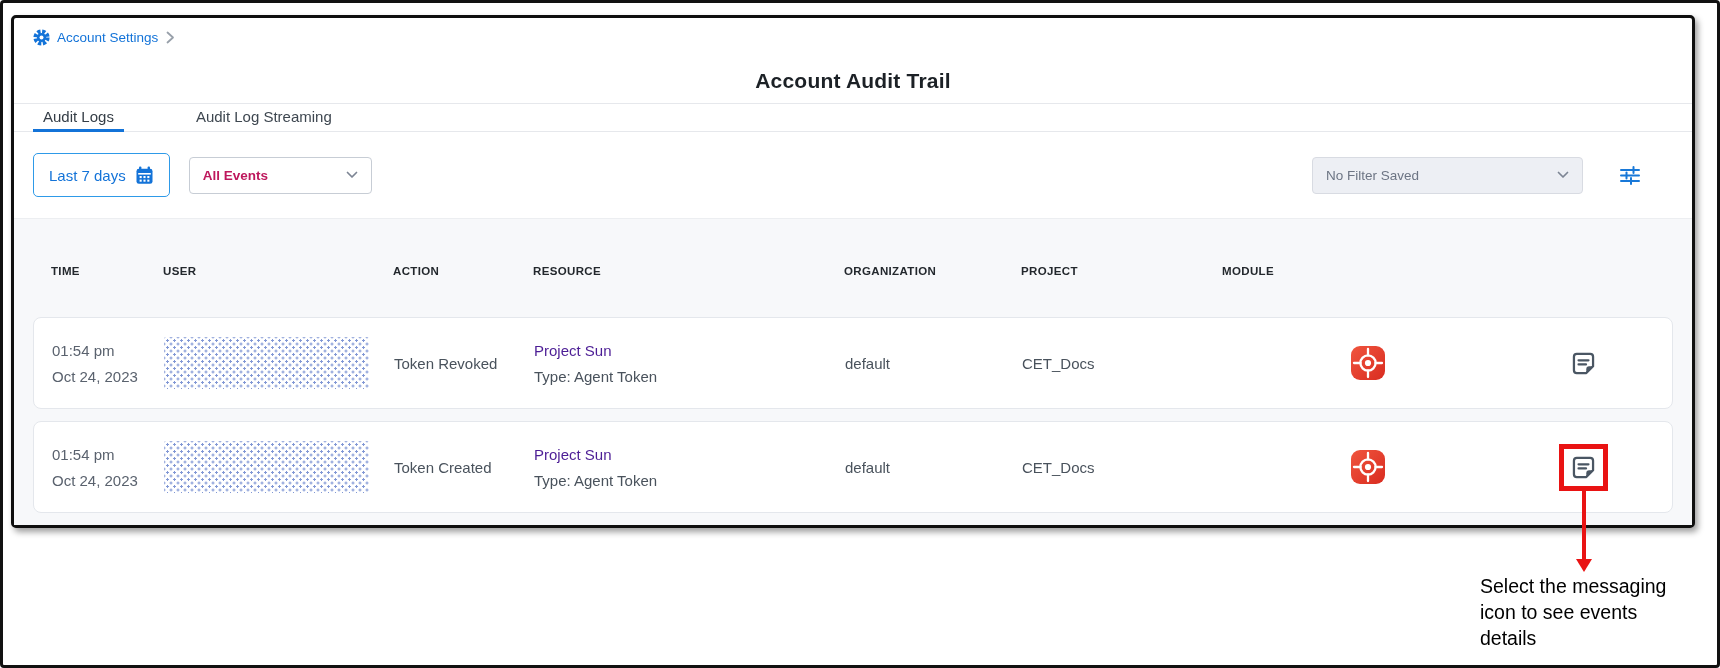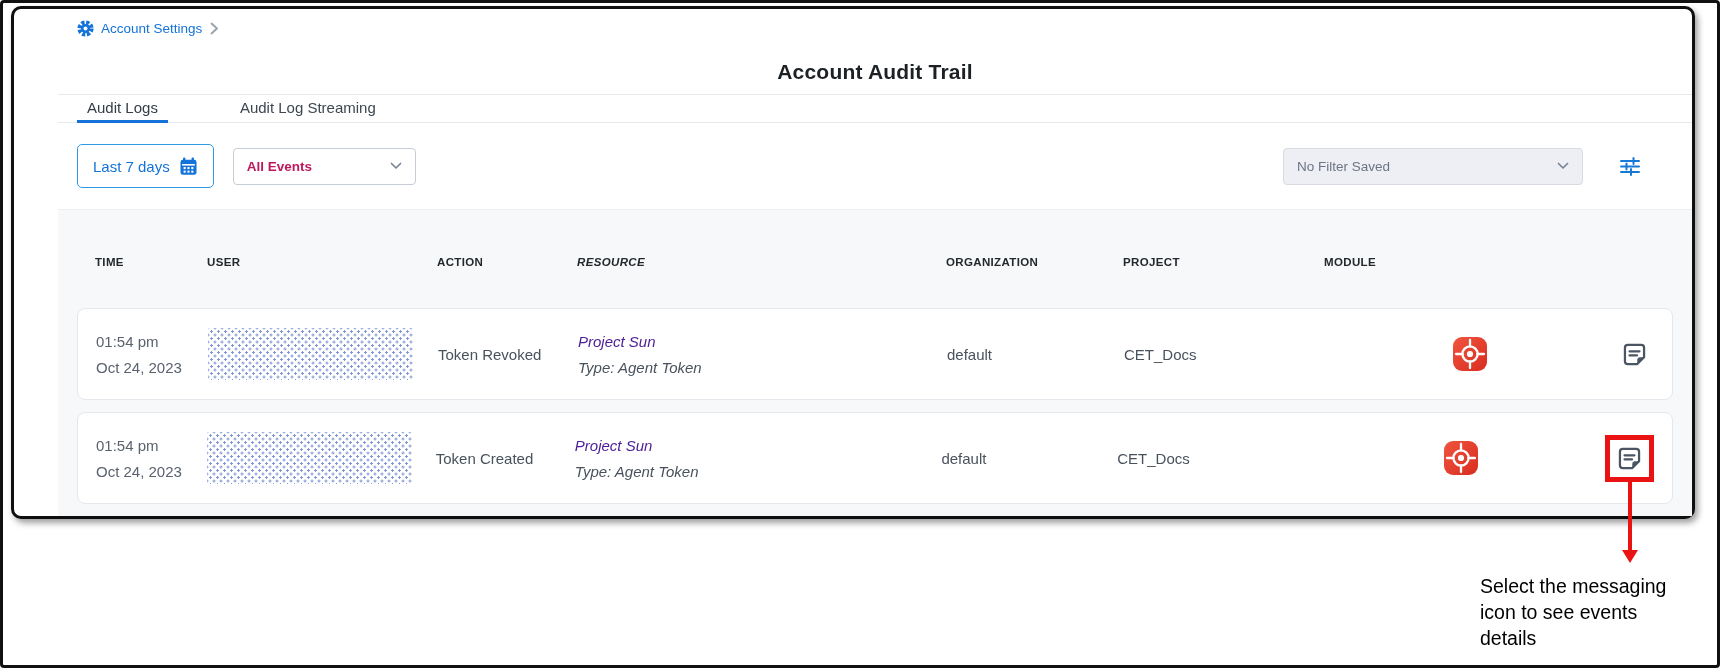"Account Settings" .panel { border-radius: 10px -> 5px; padding-left: 44px -> none; top: 3px -> 12px }
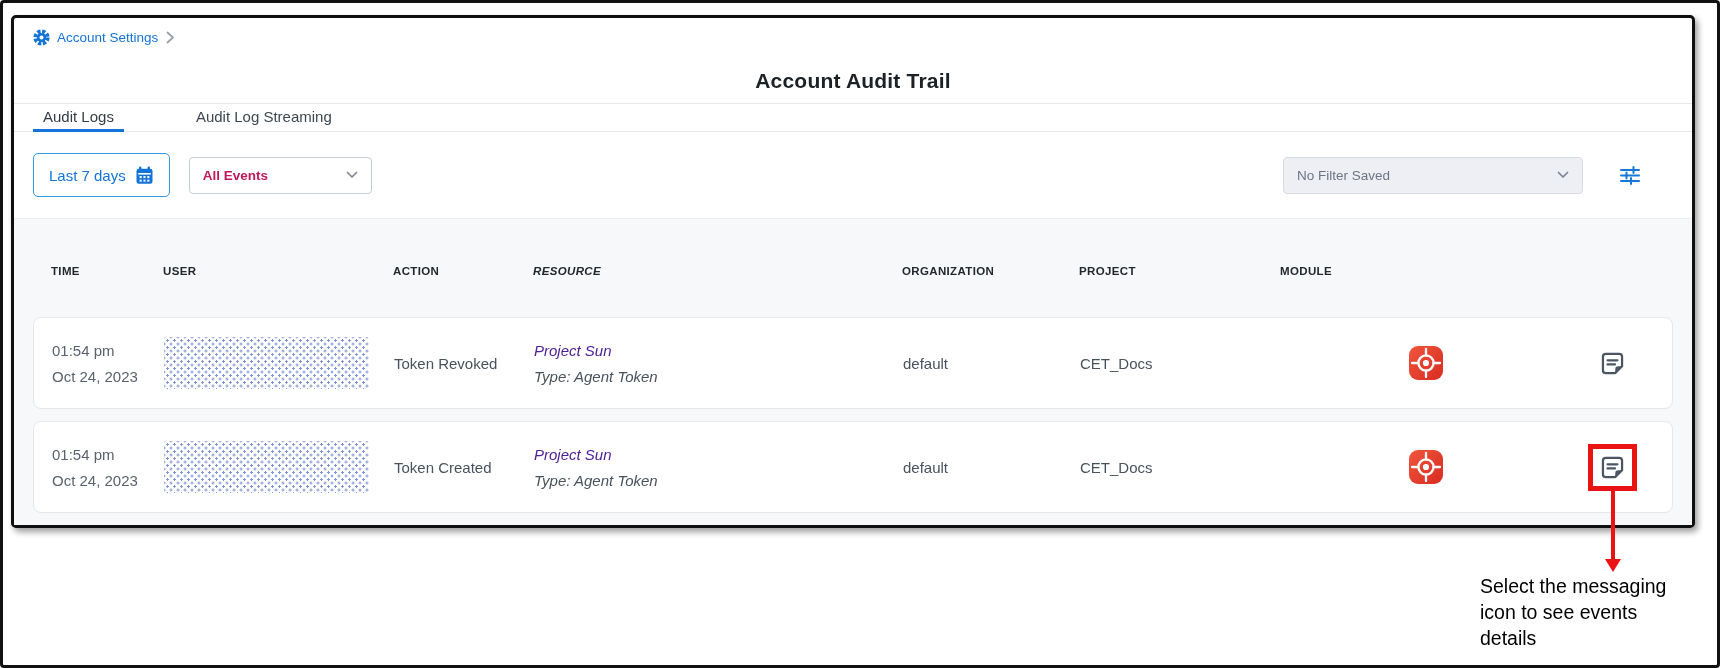"No Filter Saved" .select.saved { width: 300px -> 271px }
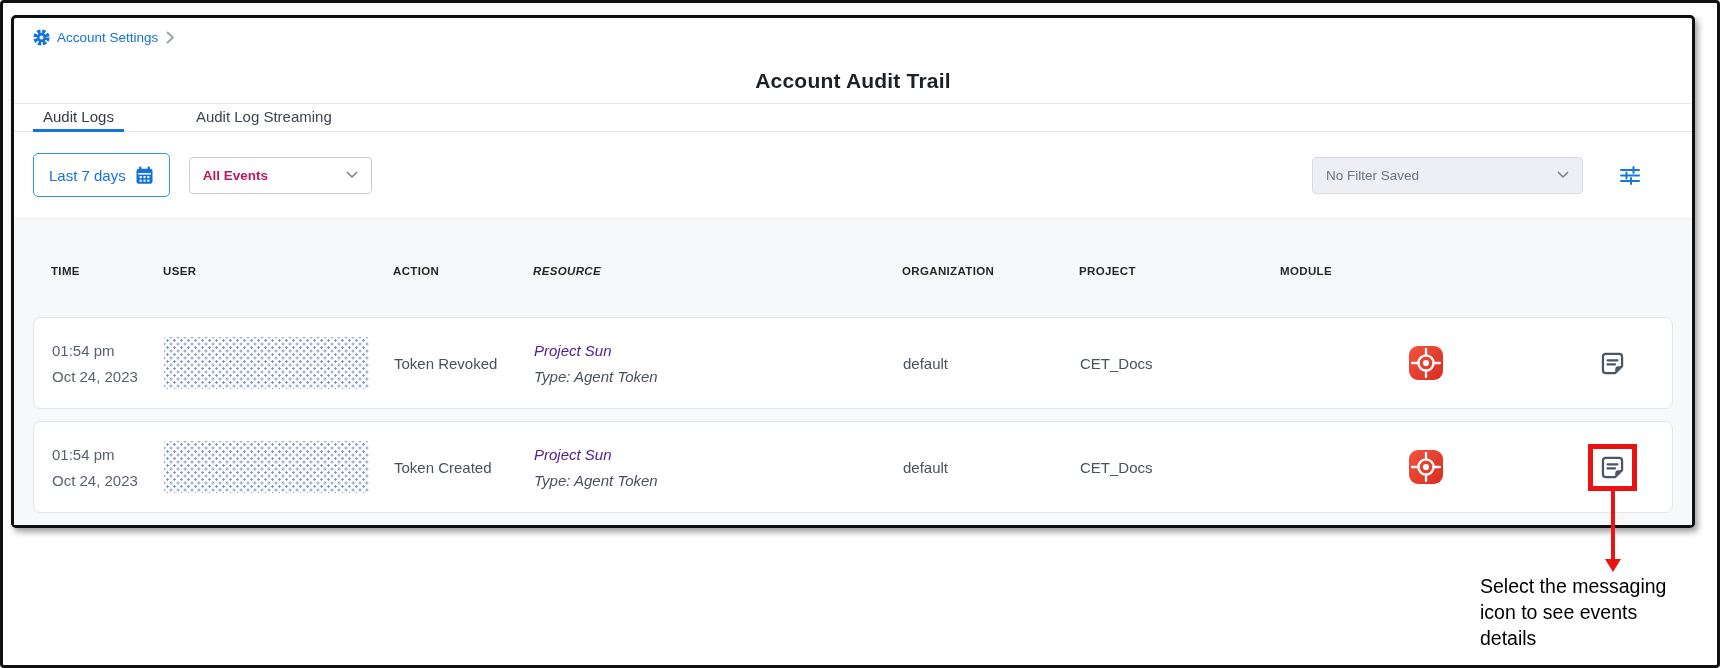"RESOURCE" .c-resource { font-style: italic -> none; width: 369px -> 311px }
